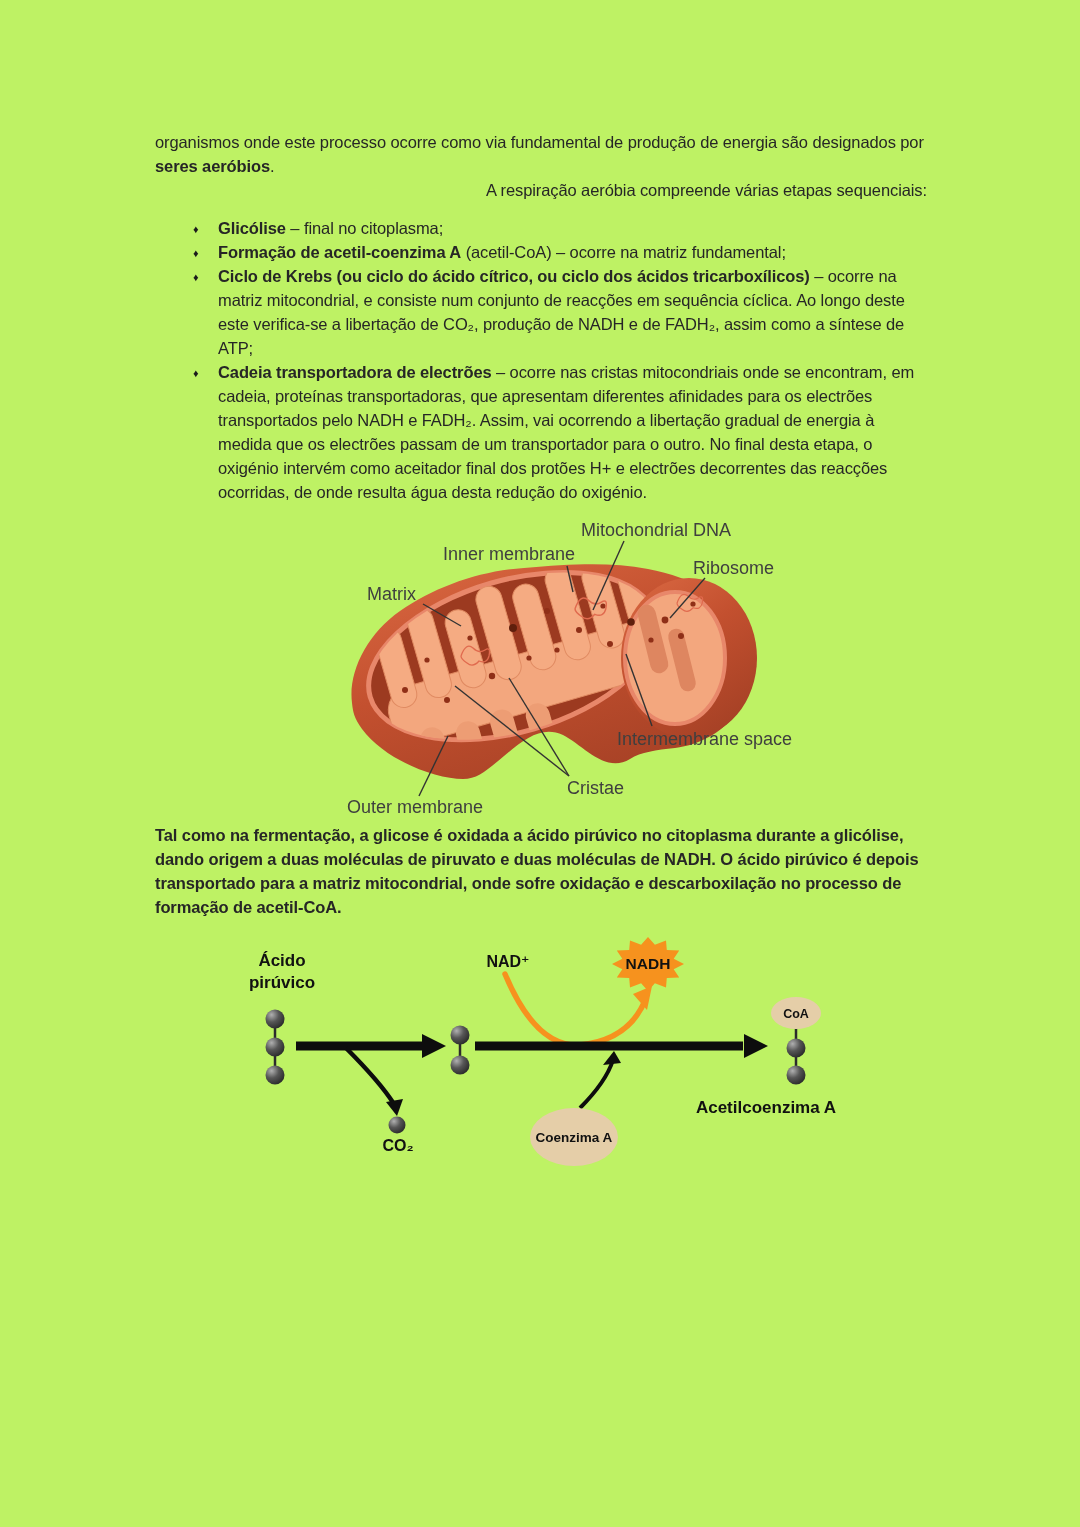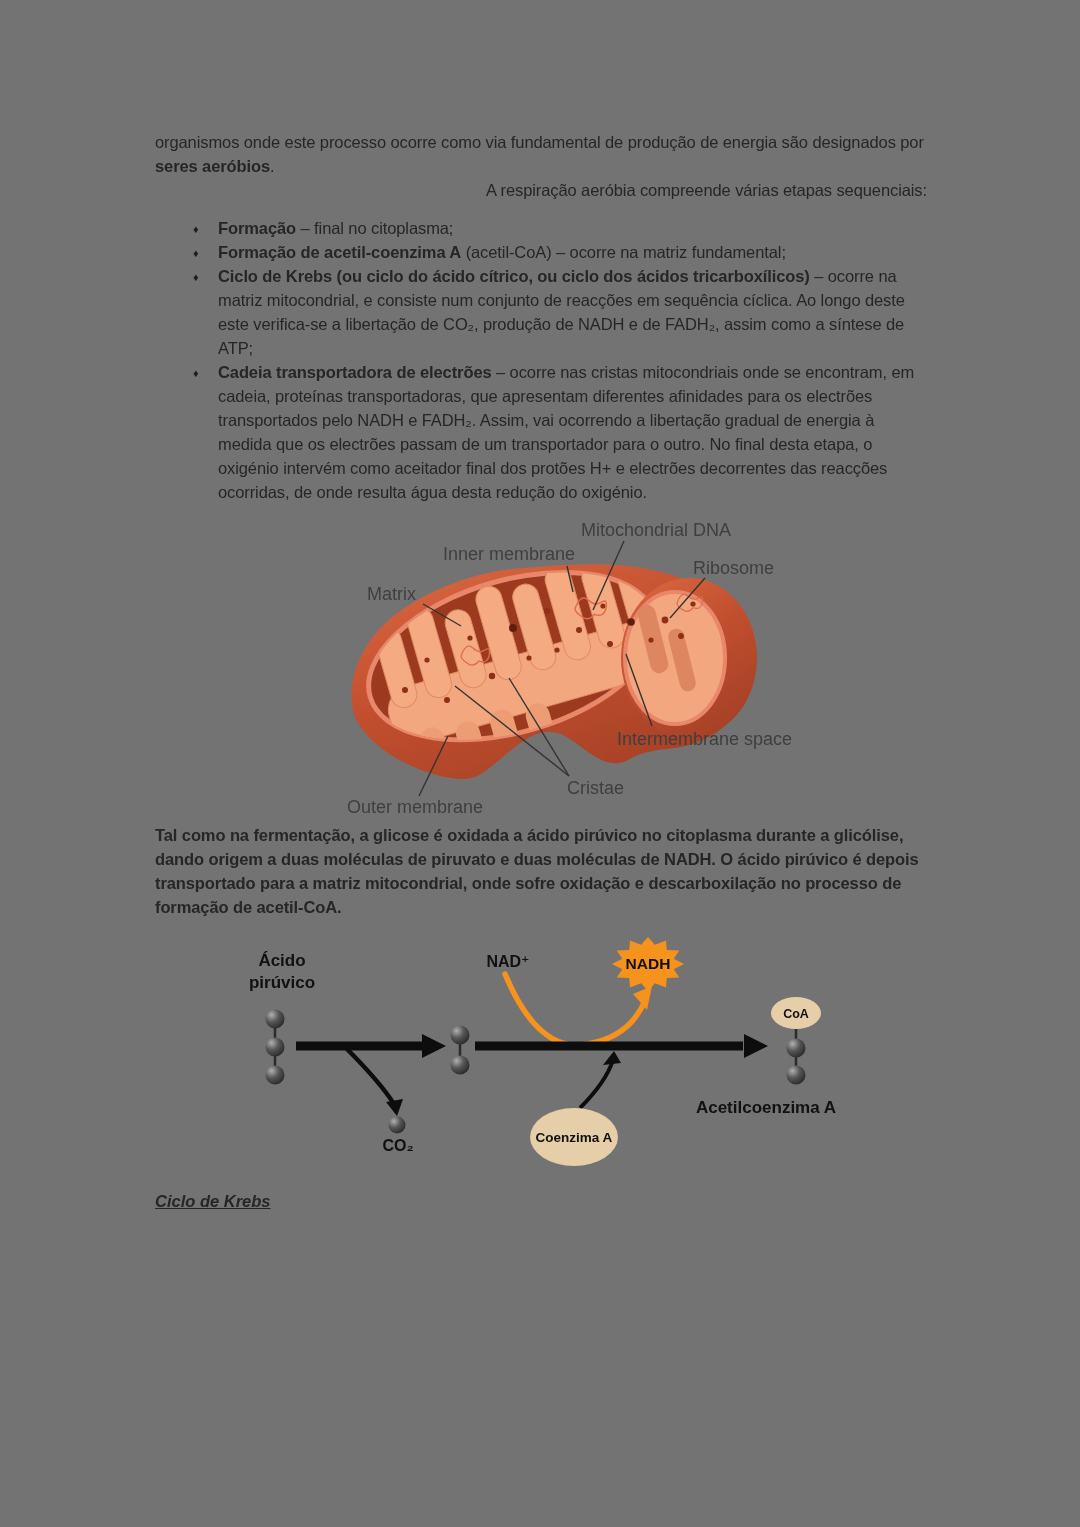"organismos onde este processo ocorre" .page { background: #737373 -> #bef264 }
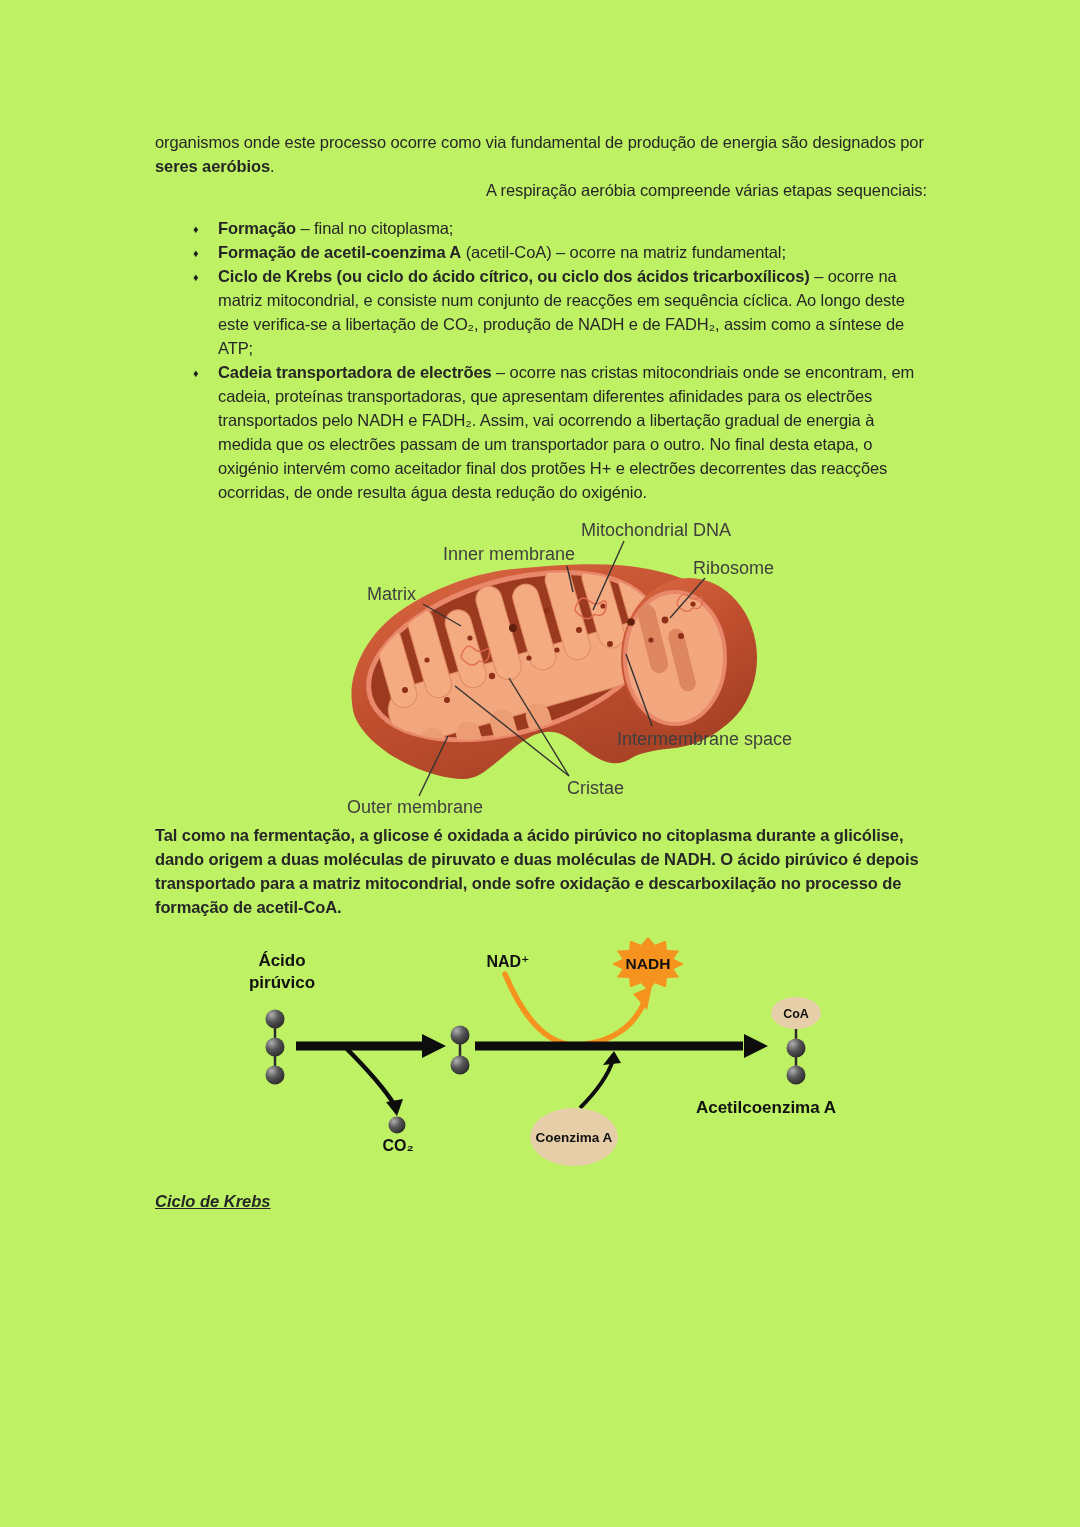"Formação" strong { text: Formação -> Glicólise }
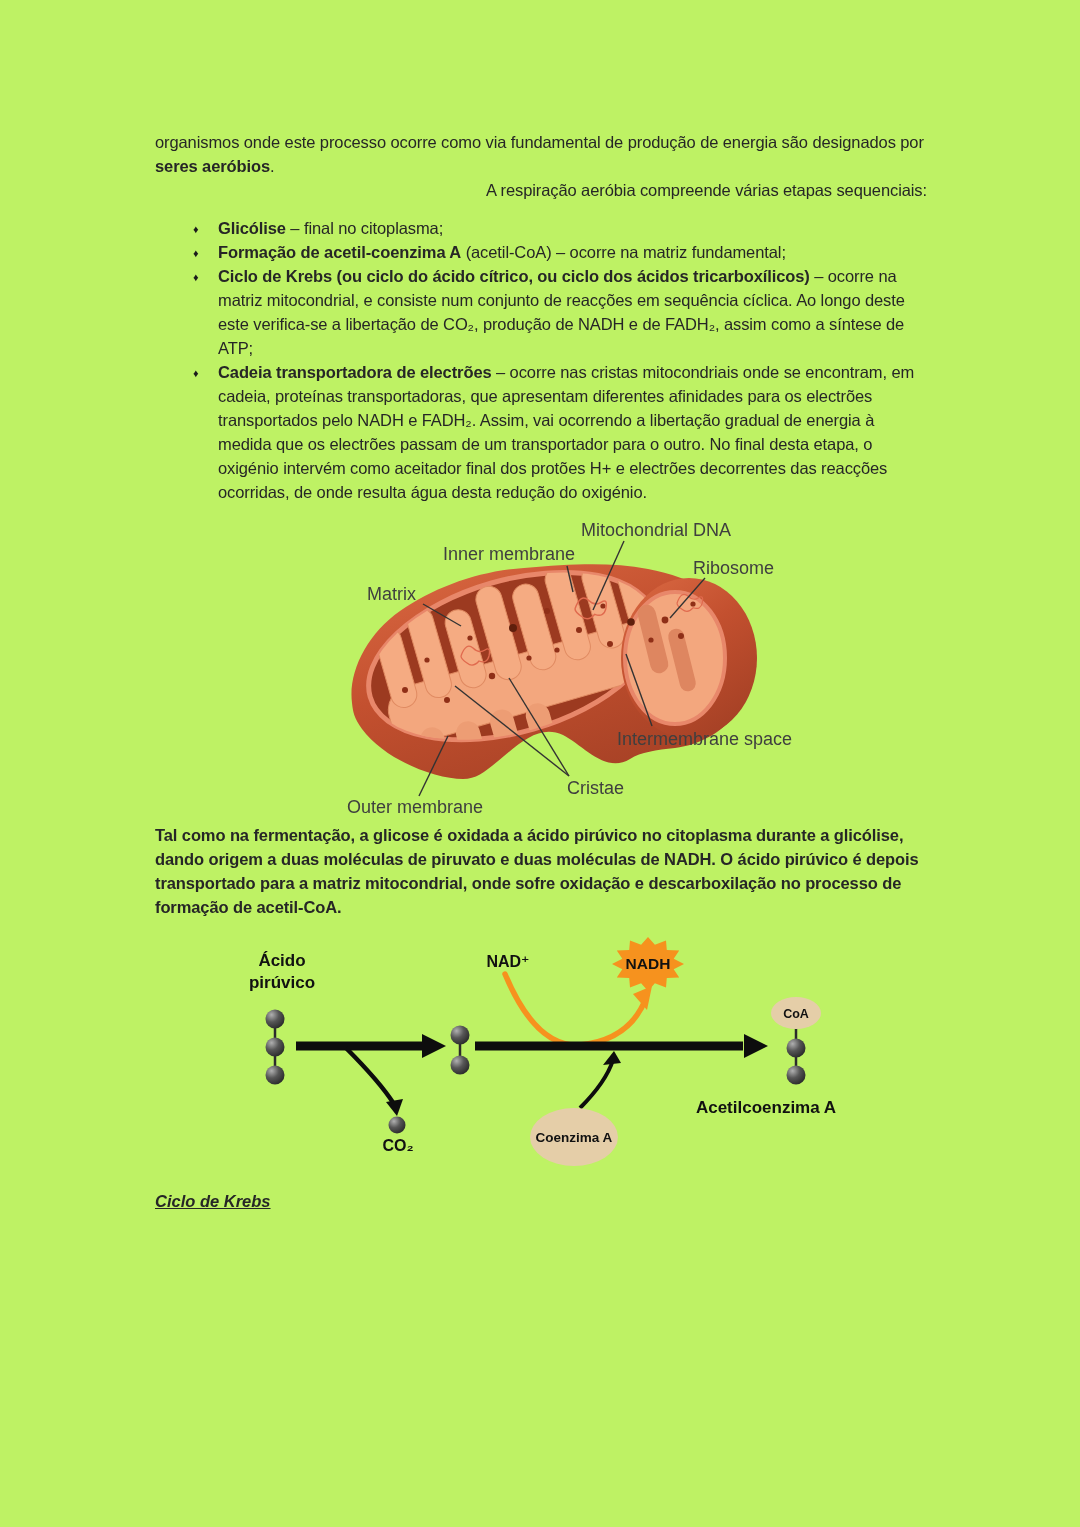"Ciclo de Krebs" h3.krebs { html: <h3>Ciclo de Krebs</h3> -> none }
